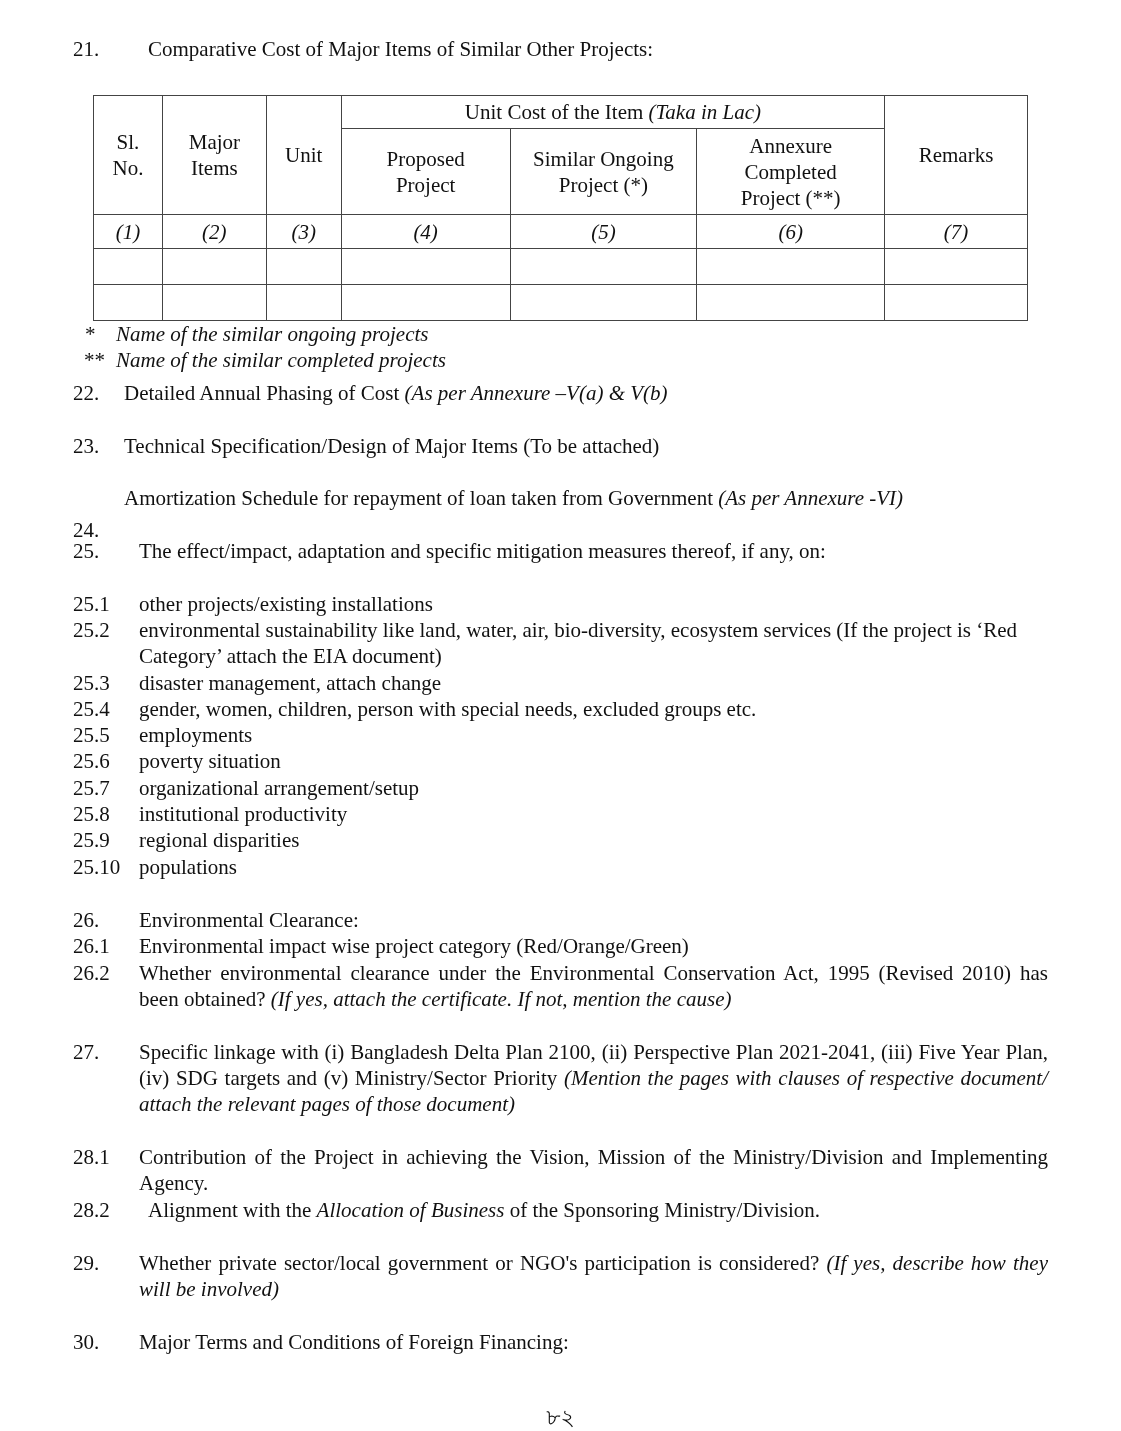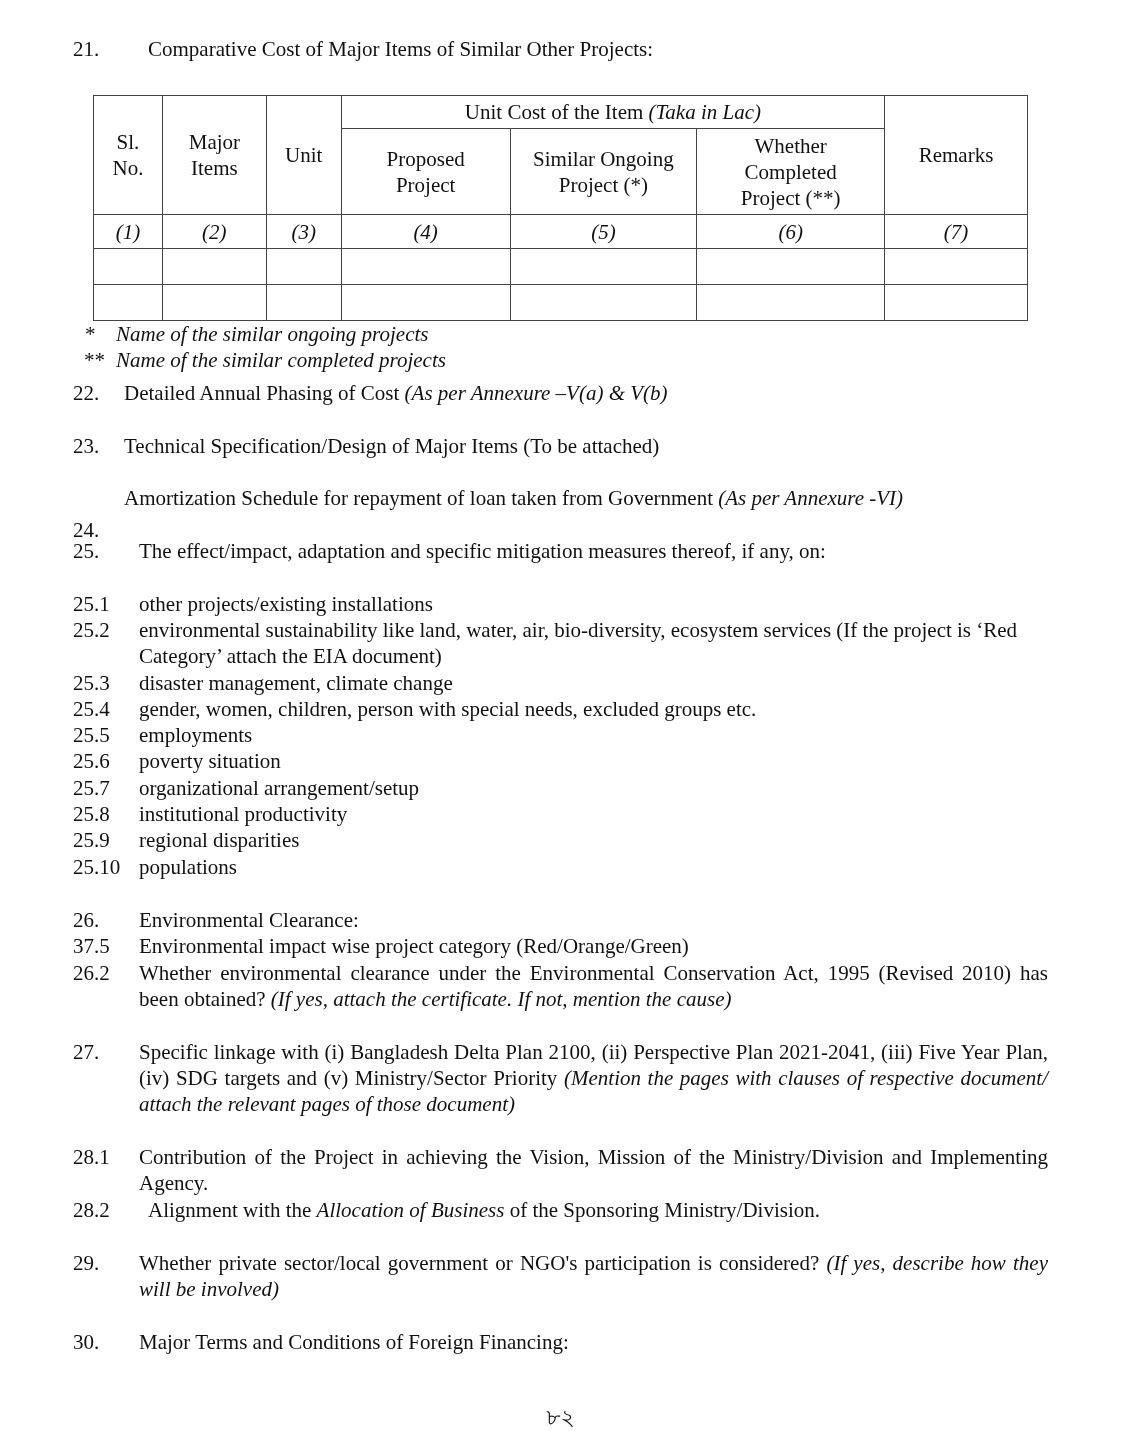"Whether" span { text: Whether -> Annexure }
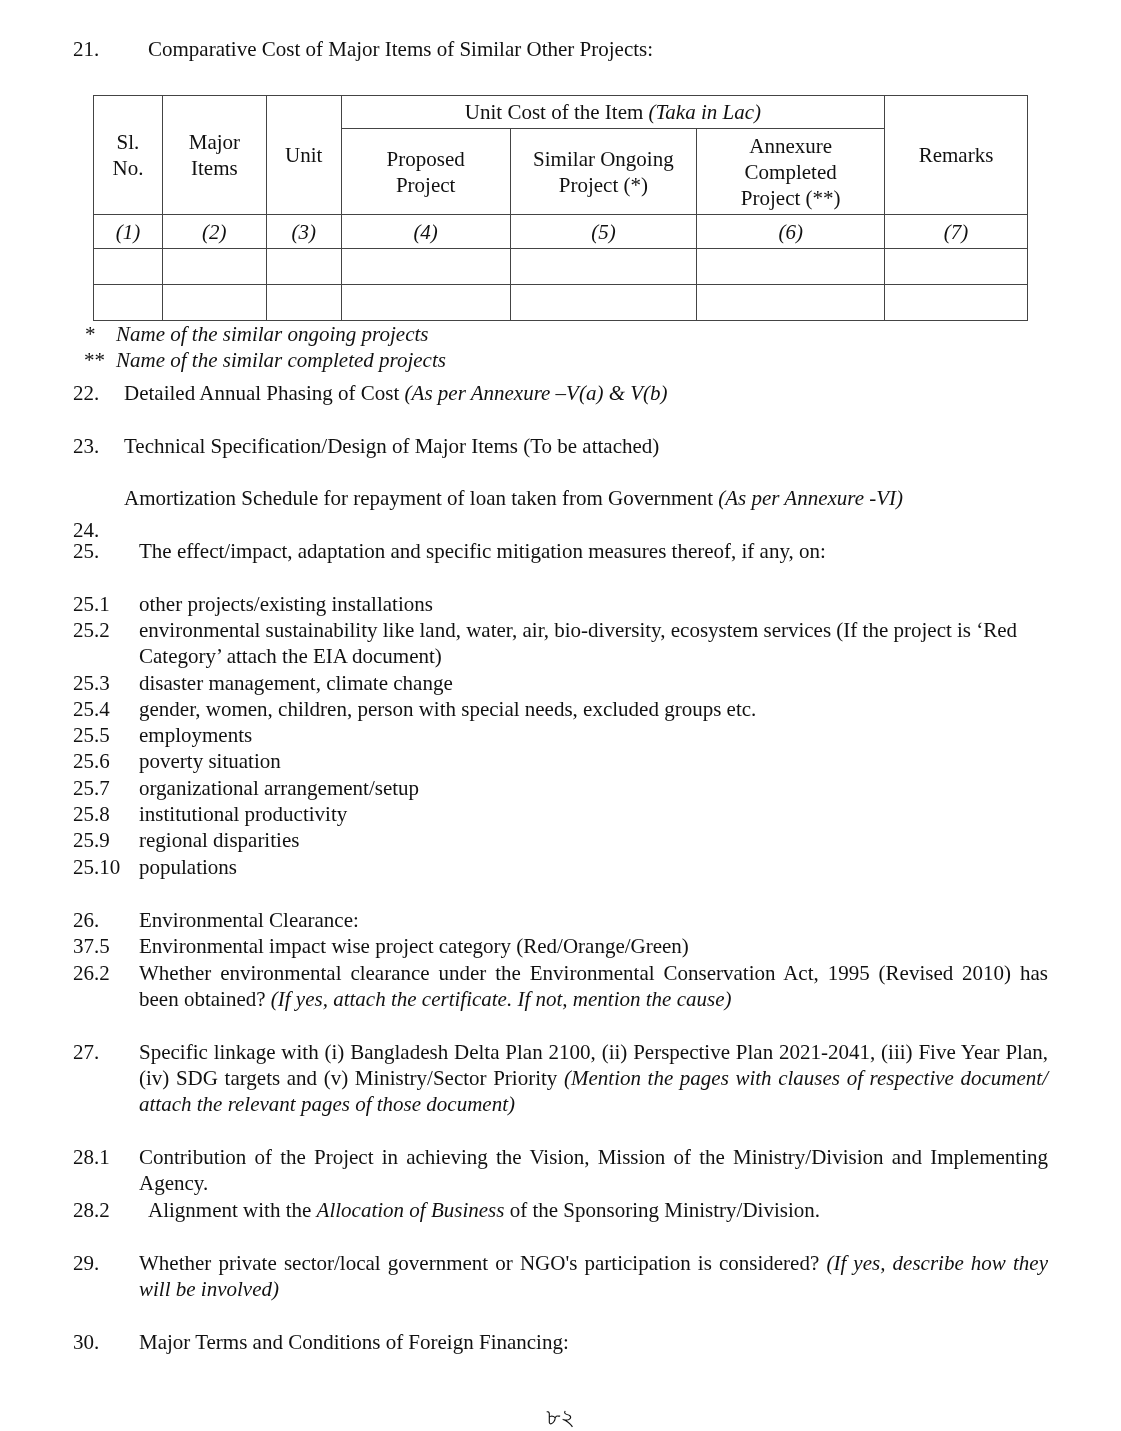"disaster management, climate change" div.abs { text: climate -> attach }
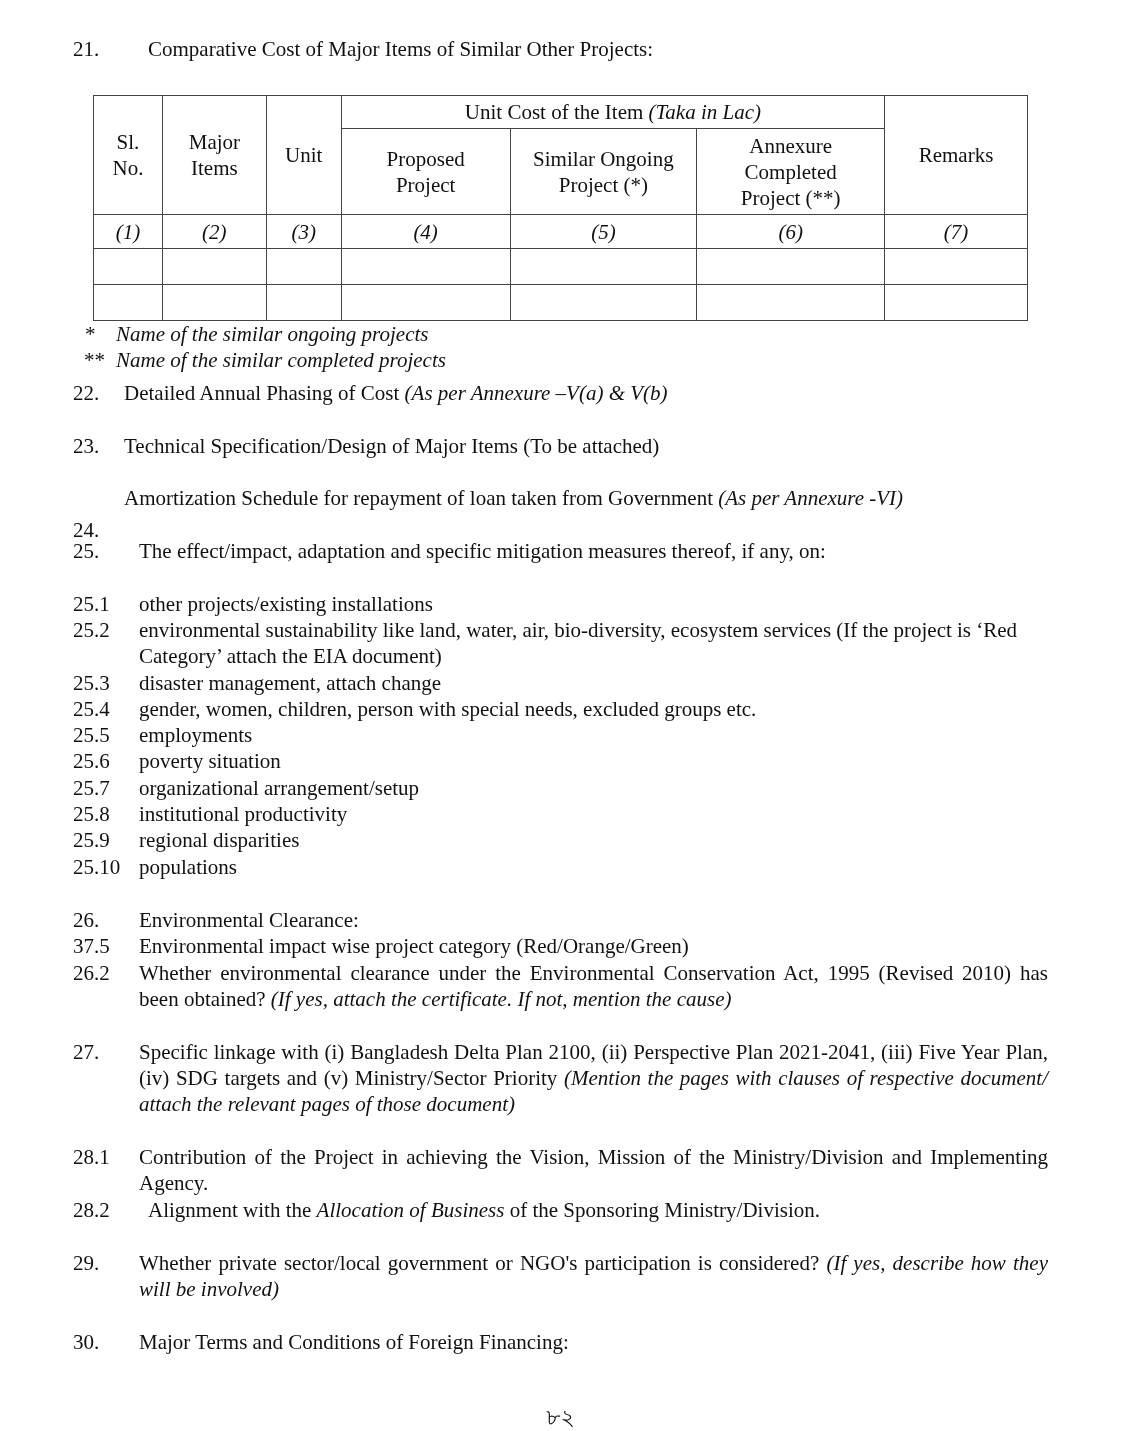"37.5" div.num { text: 37.5 -> 26.1 }
